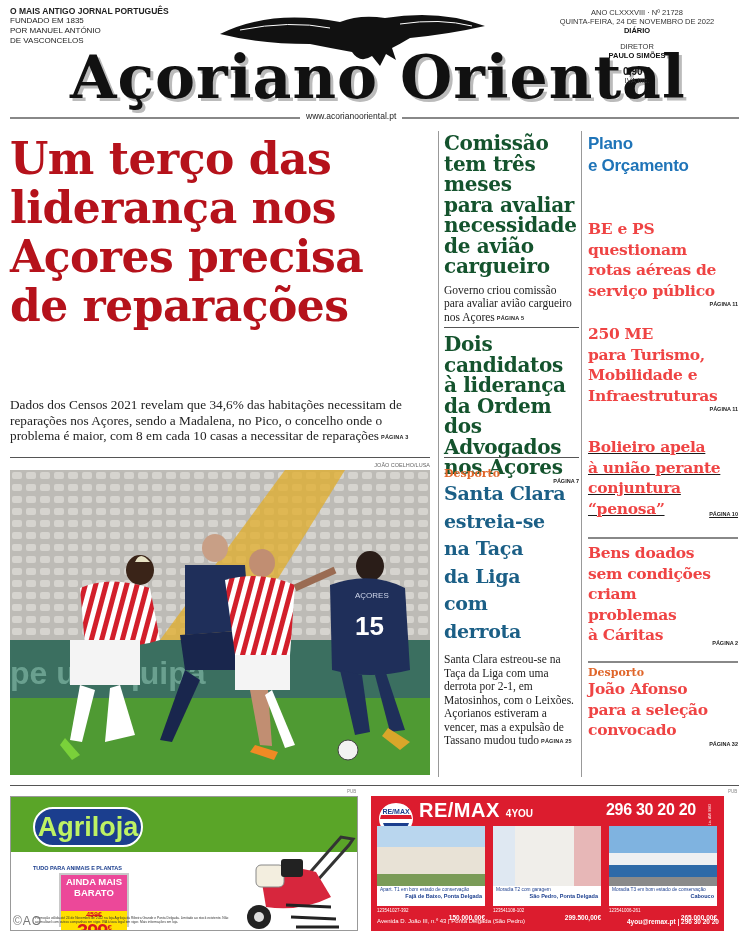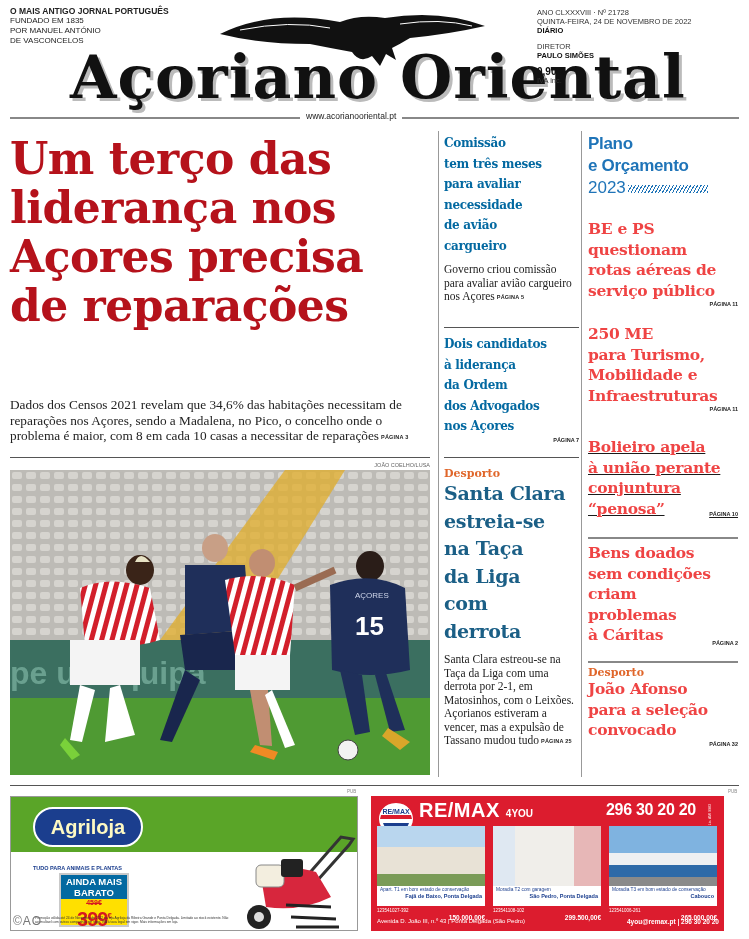"ANO CLXXXVIII · Nº 21728" .mast-right { text-align: left -> center }
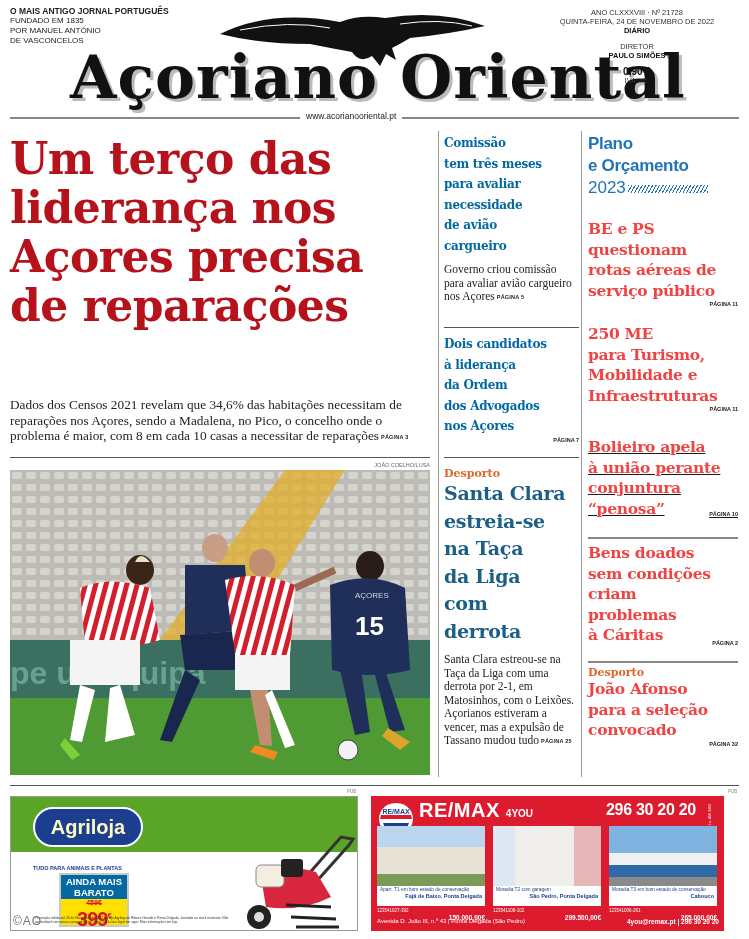"Comissão" .h-mid { color: #0369a1 -> #14532d; font-size: 12px -> 20px }
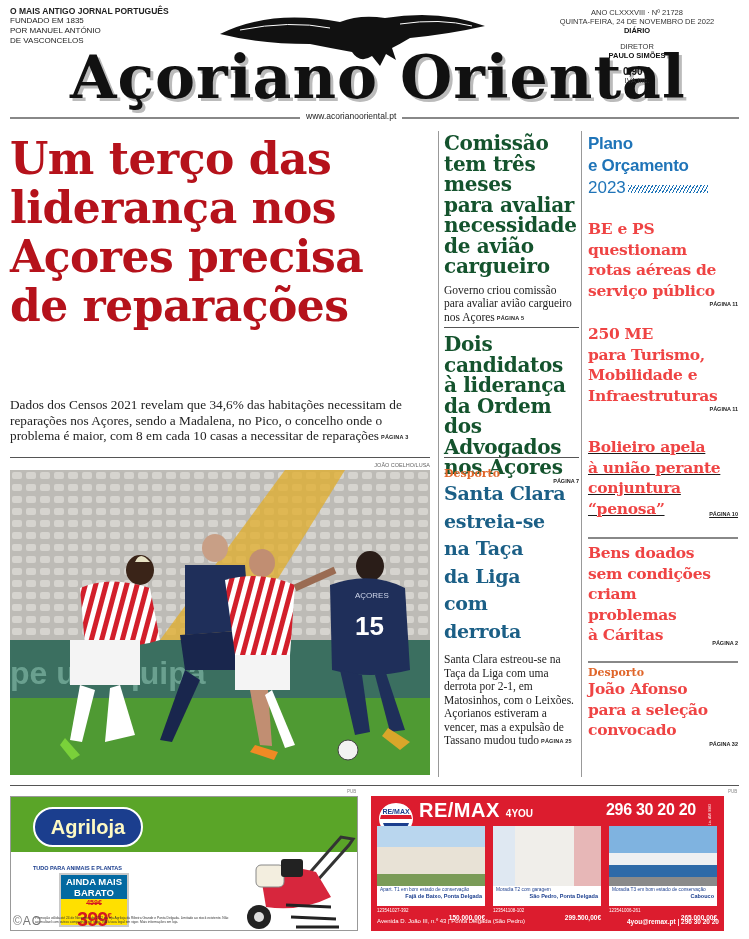"2023" div.plano-year { html: <div><span>2023</span><span></span></div> -> none }
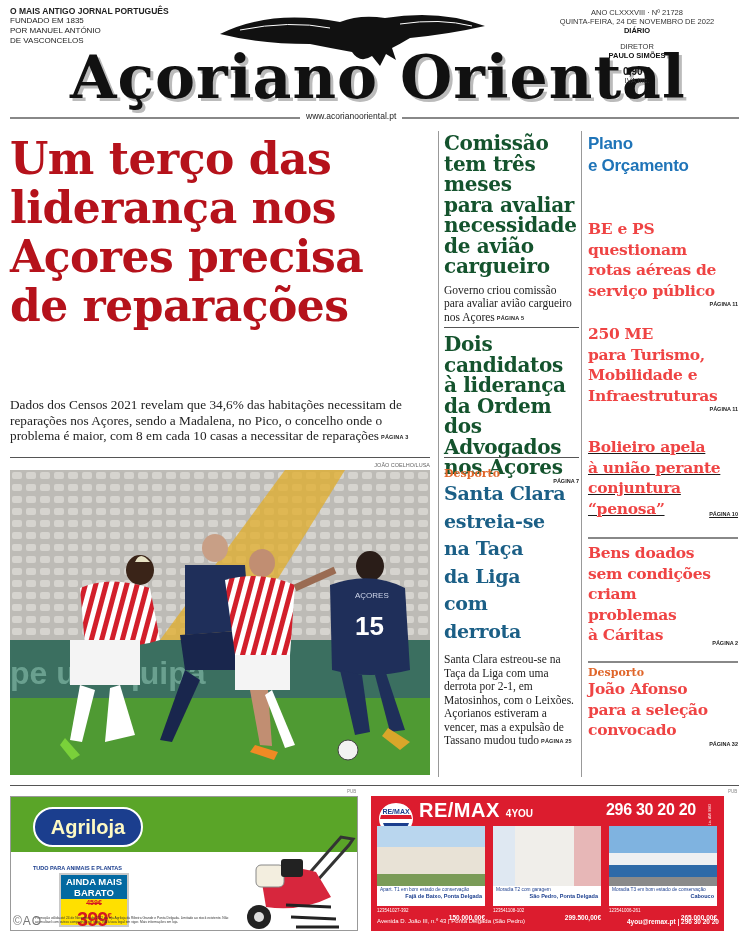"Agriloja" .agri-logo span { color: #fef9c3 -> #bef264; font-size: 20px -> 27px }
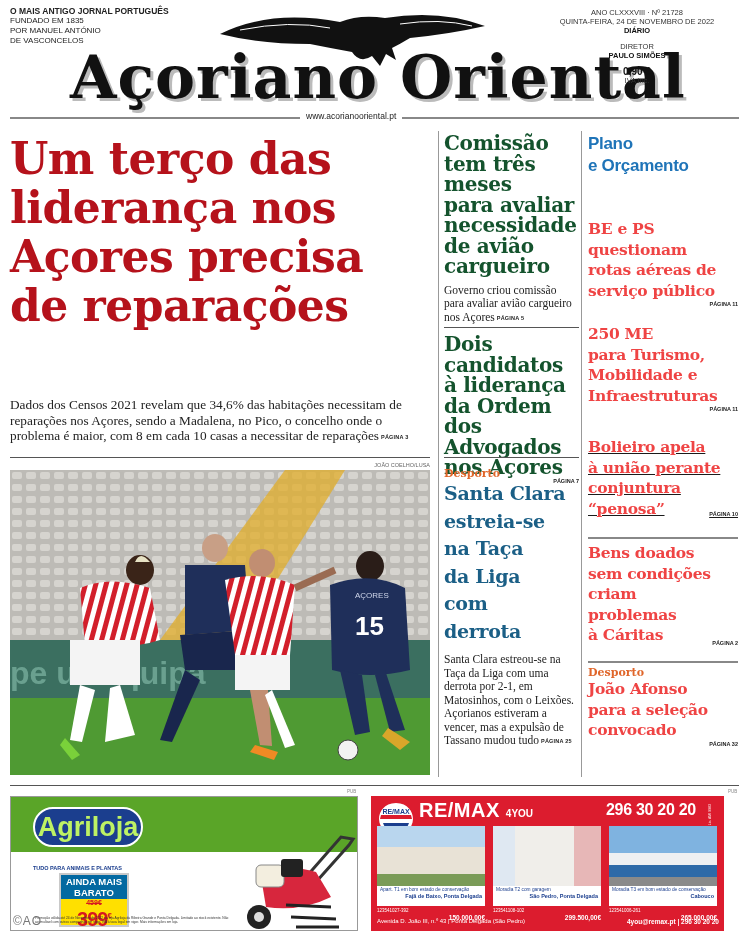"AINDA MAIS" .agri-badge .red { background: #0369a1 -> #ec4899; height: 24px -> 36px }
